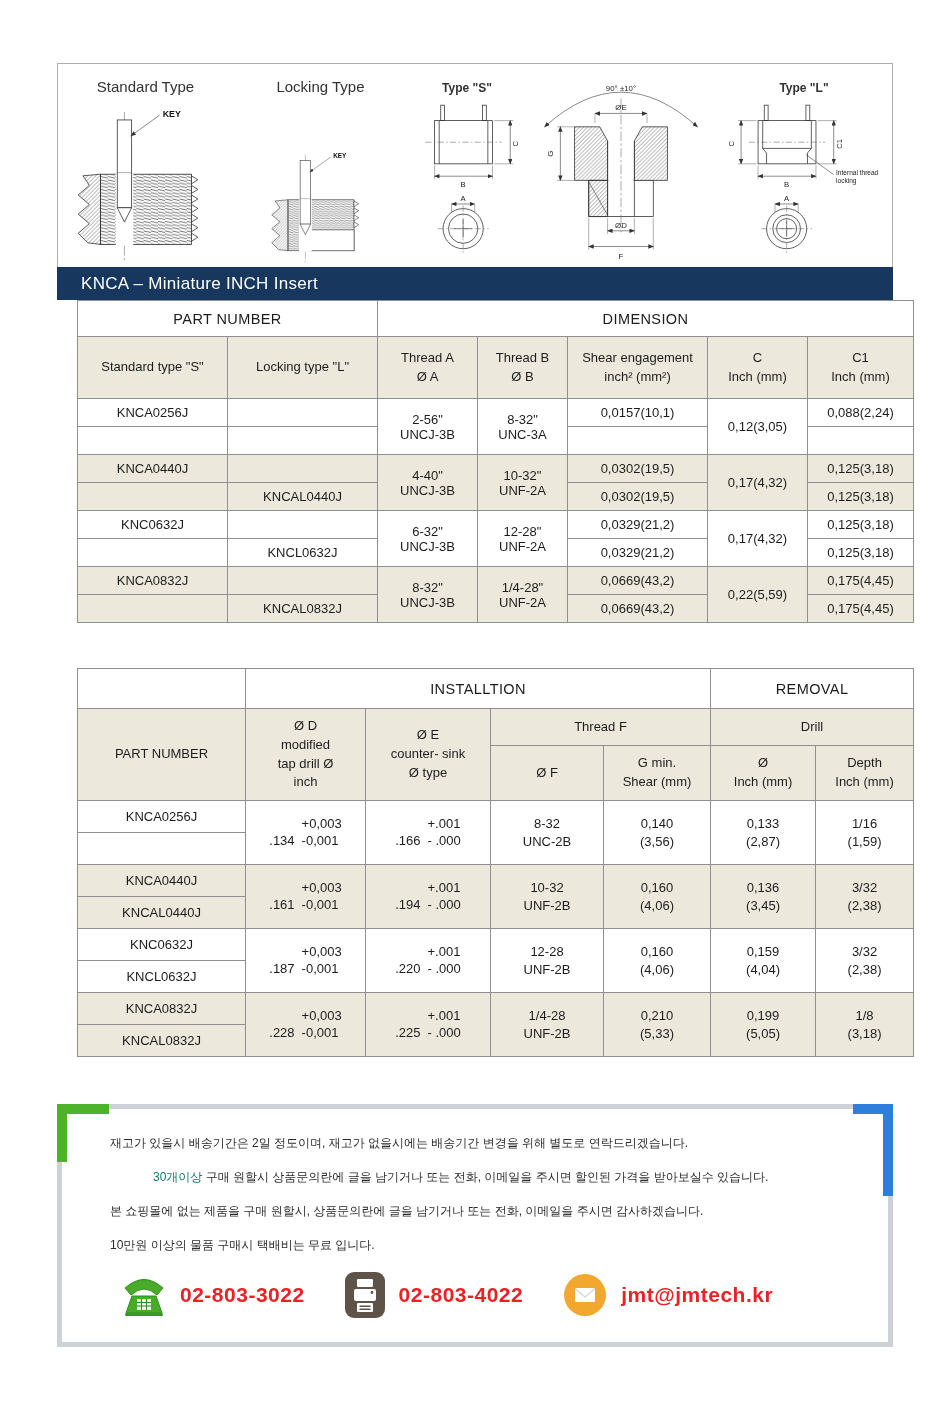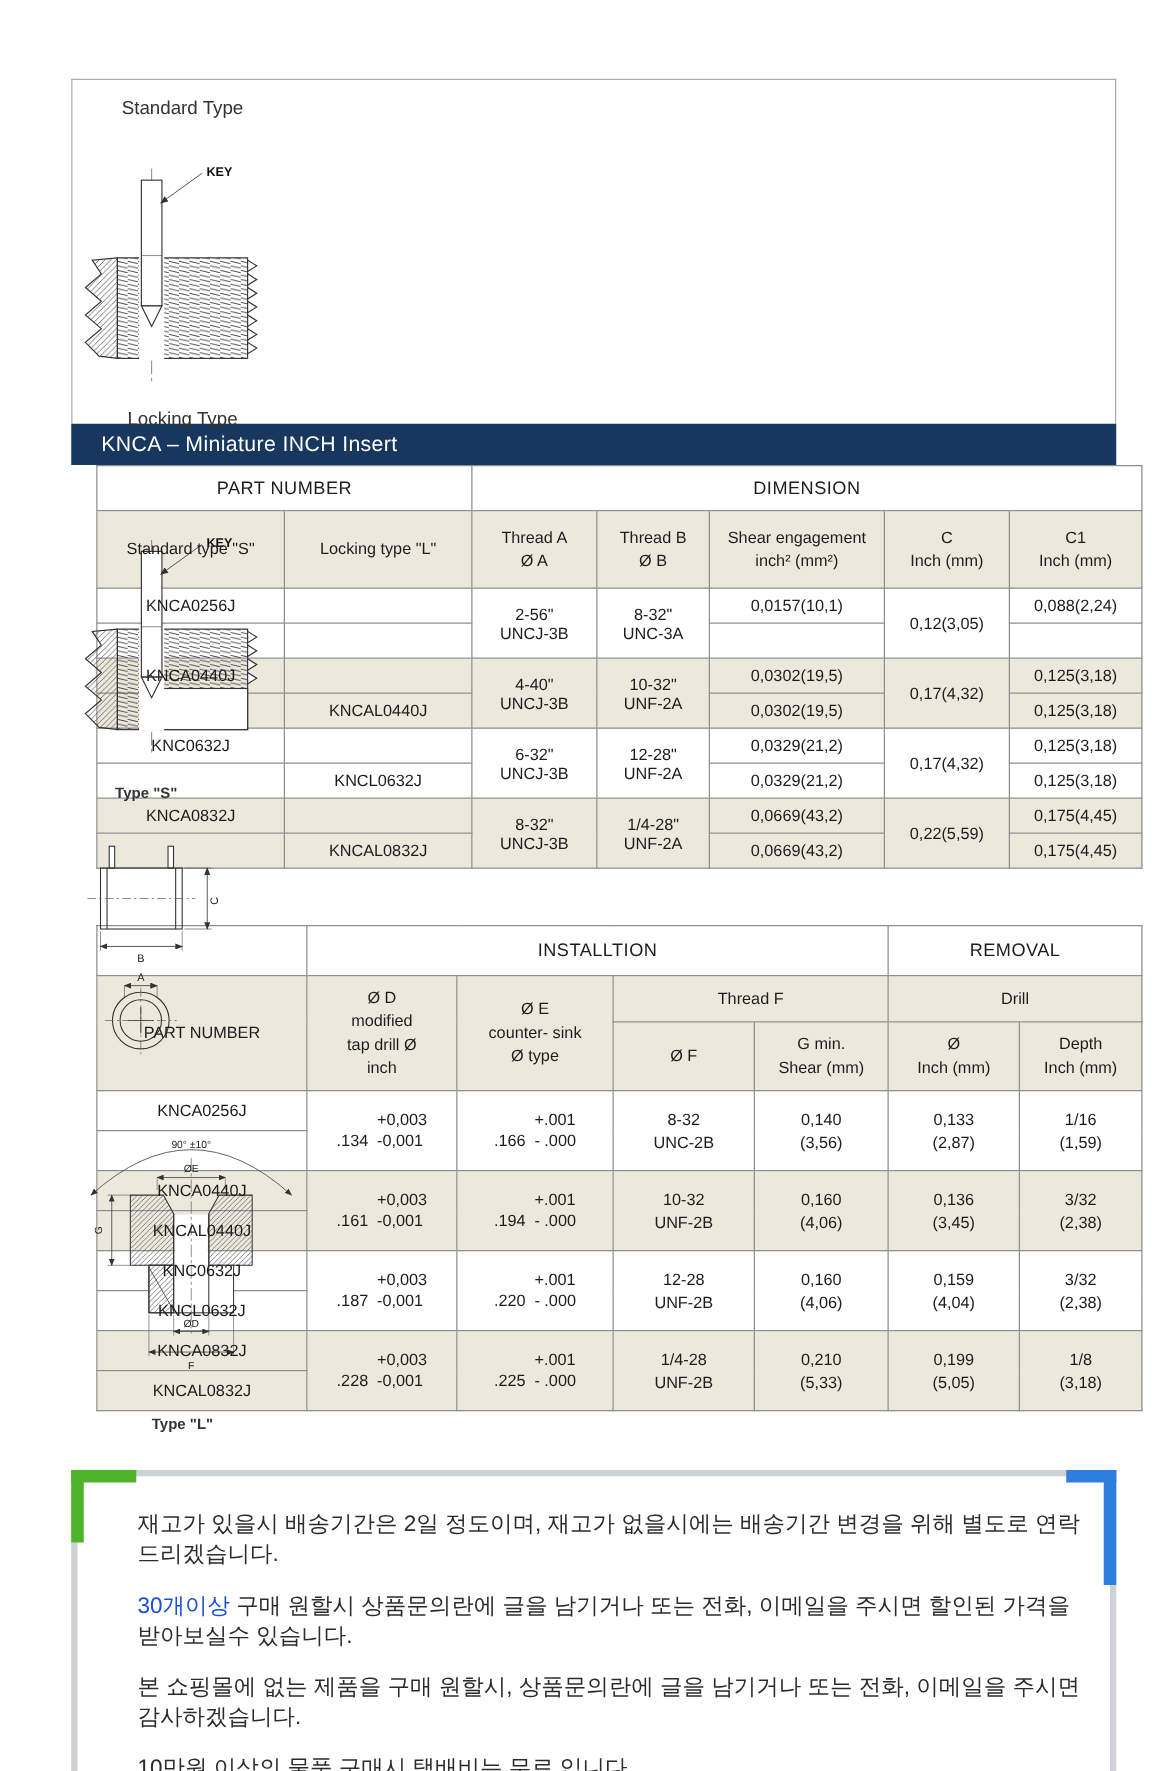"Standard Type" .drawings { flex-direction: column -> none; height: 276px -> 204px }
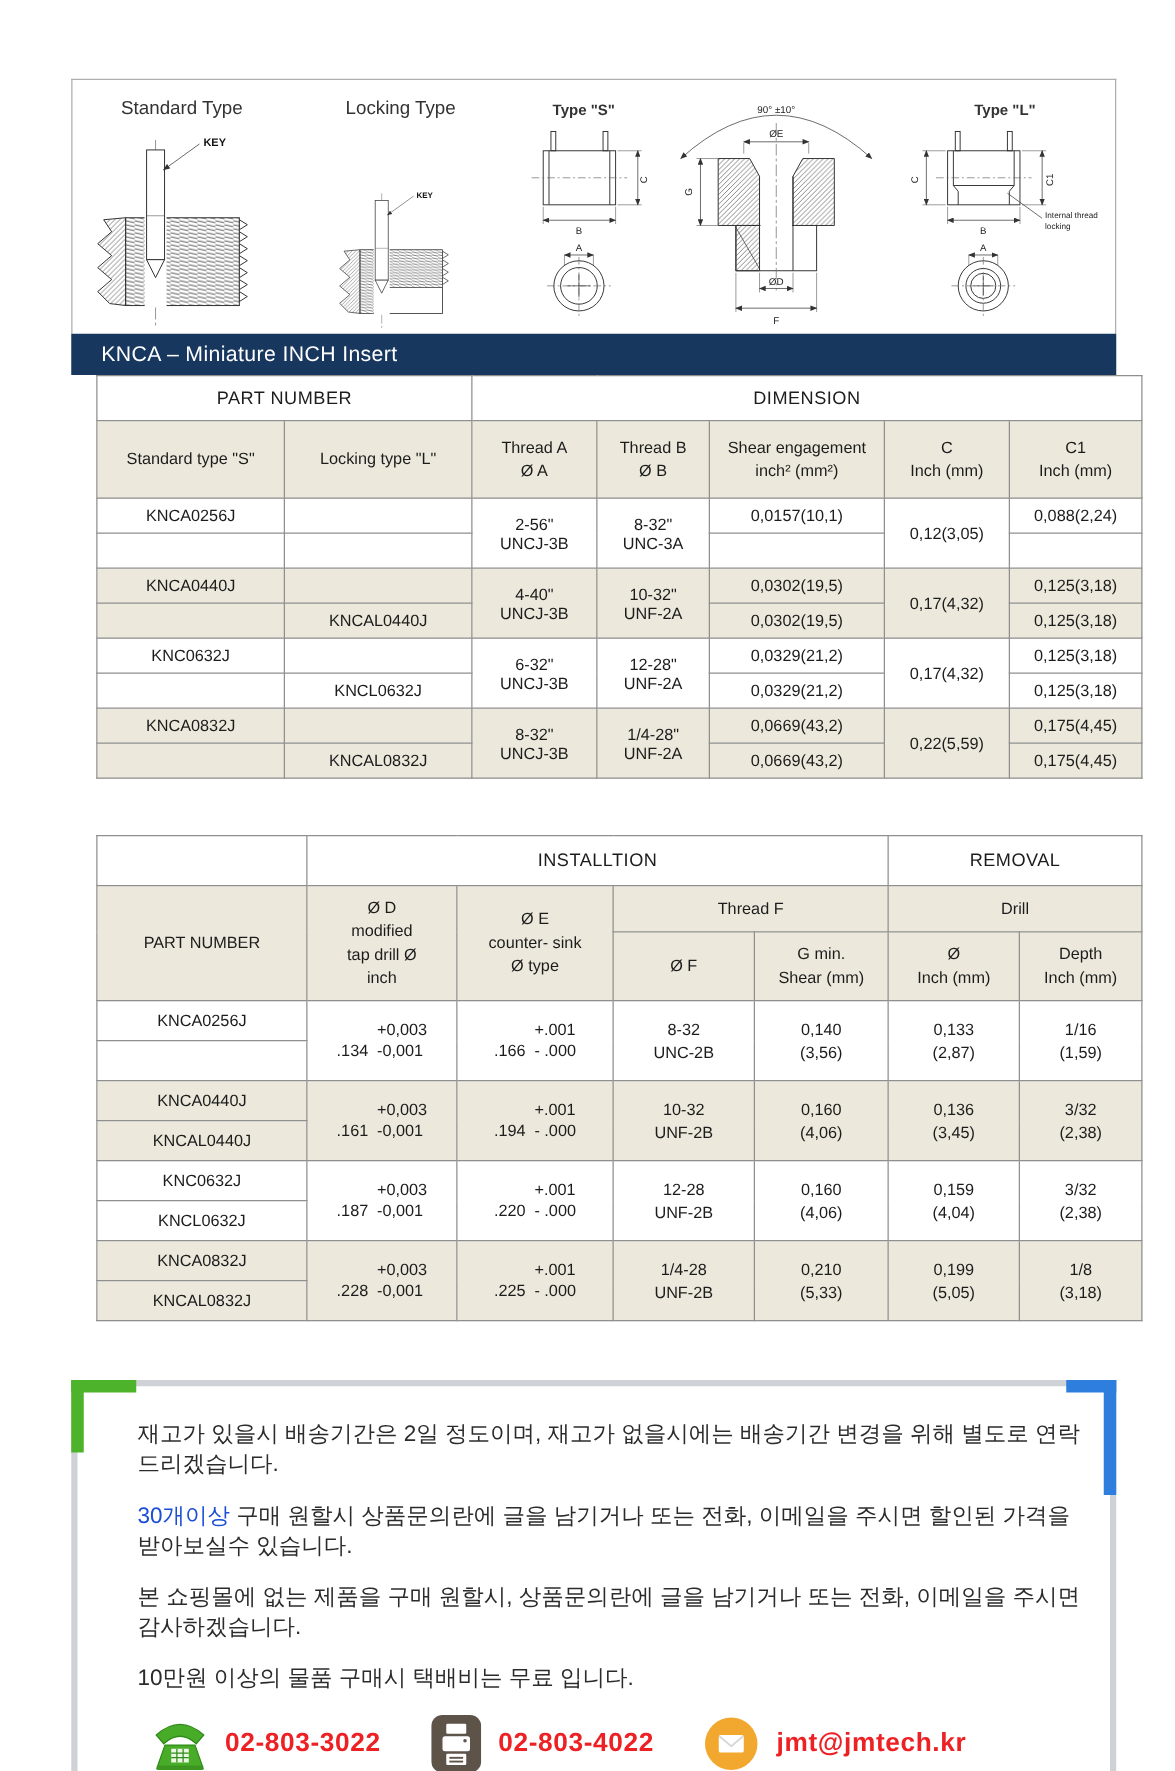"재고가 있을시 배송기간은 2일 정도이며," .notice p { font-size: 18px -> 12px }
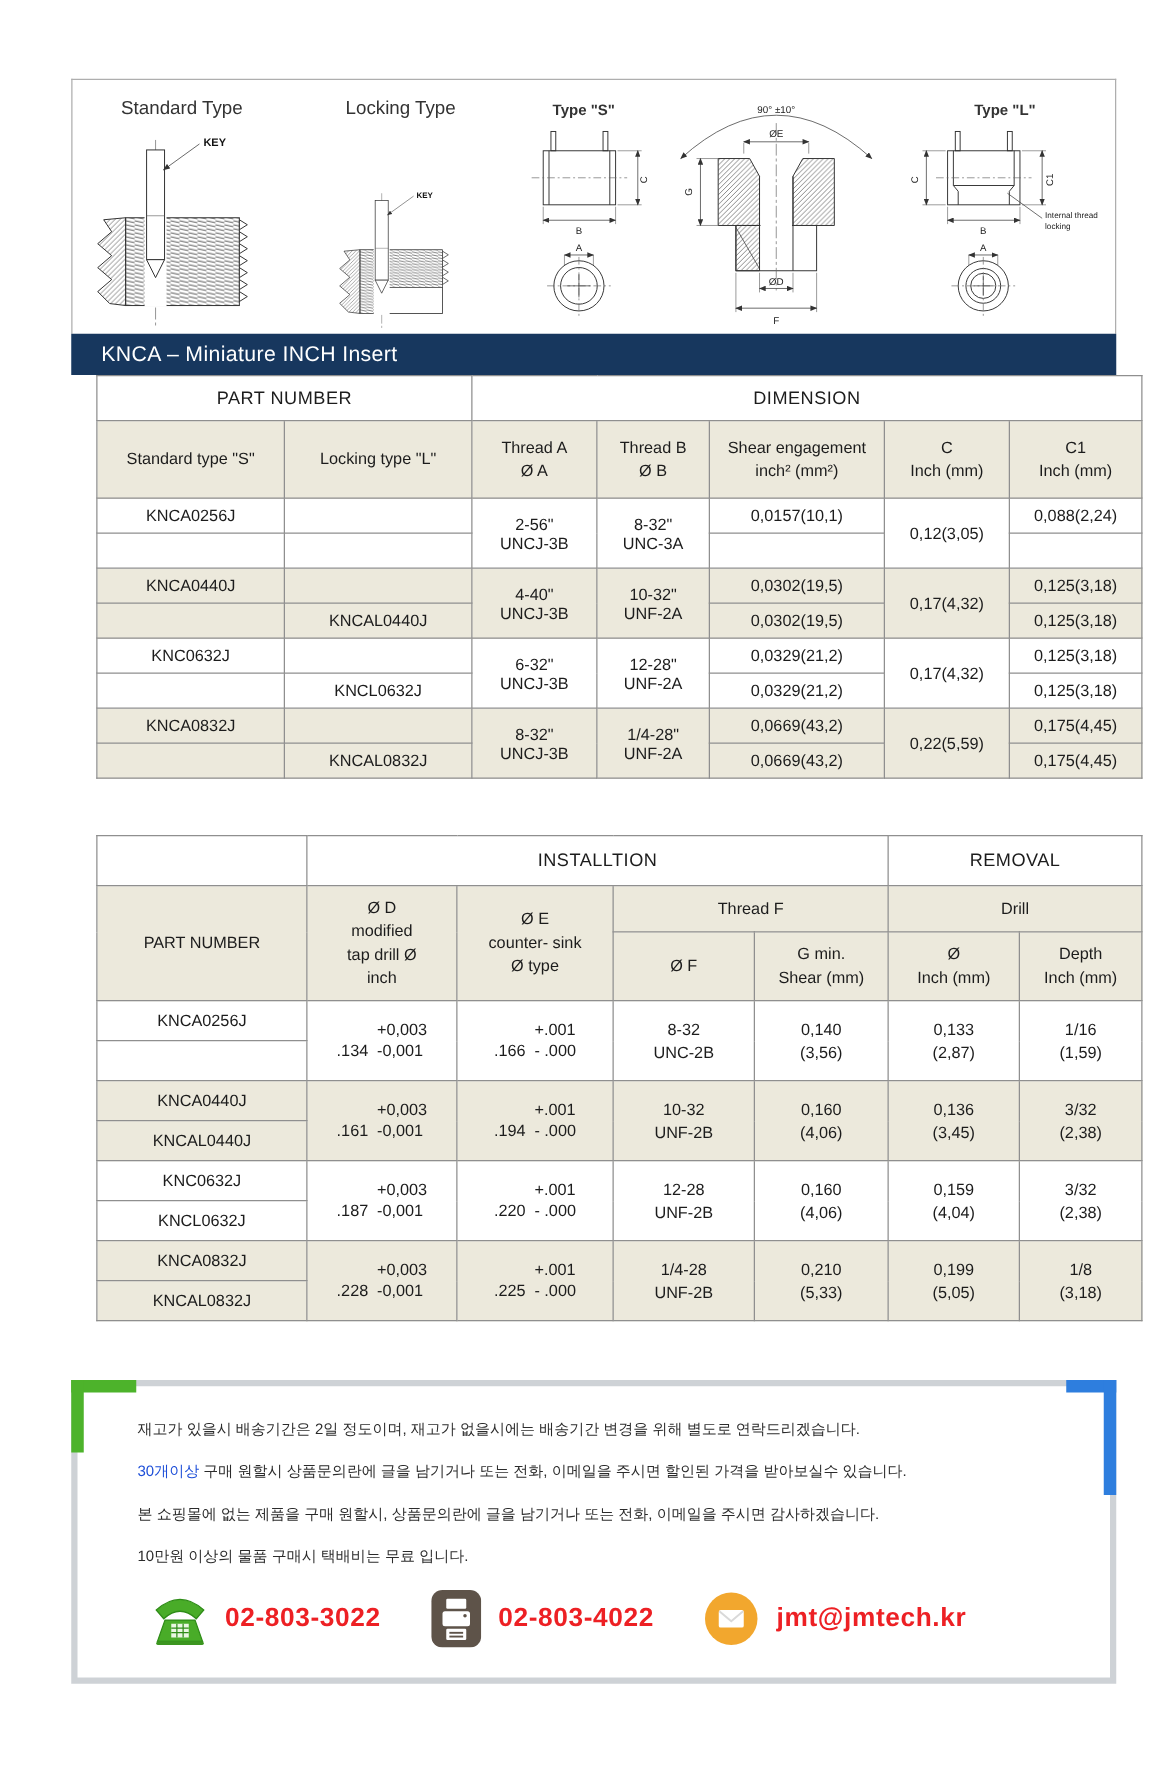"30개이상" .red { color: #1d4ed8 -> #0f766e; margin-left: none -> 43px }
